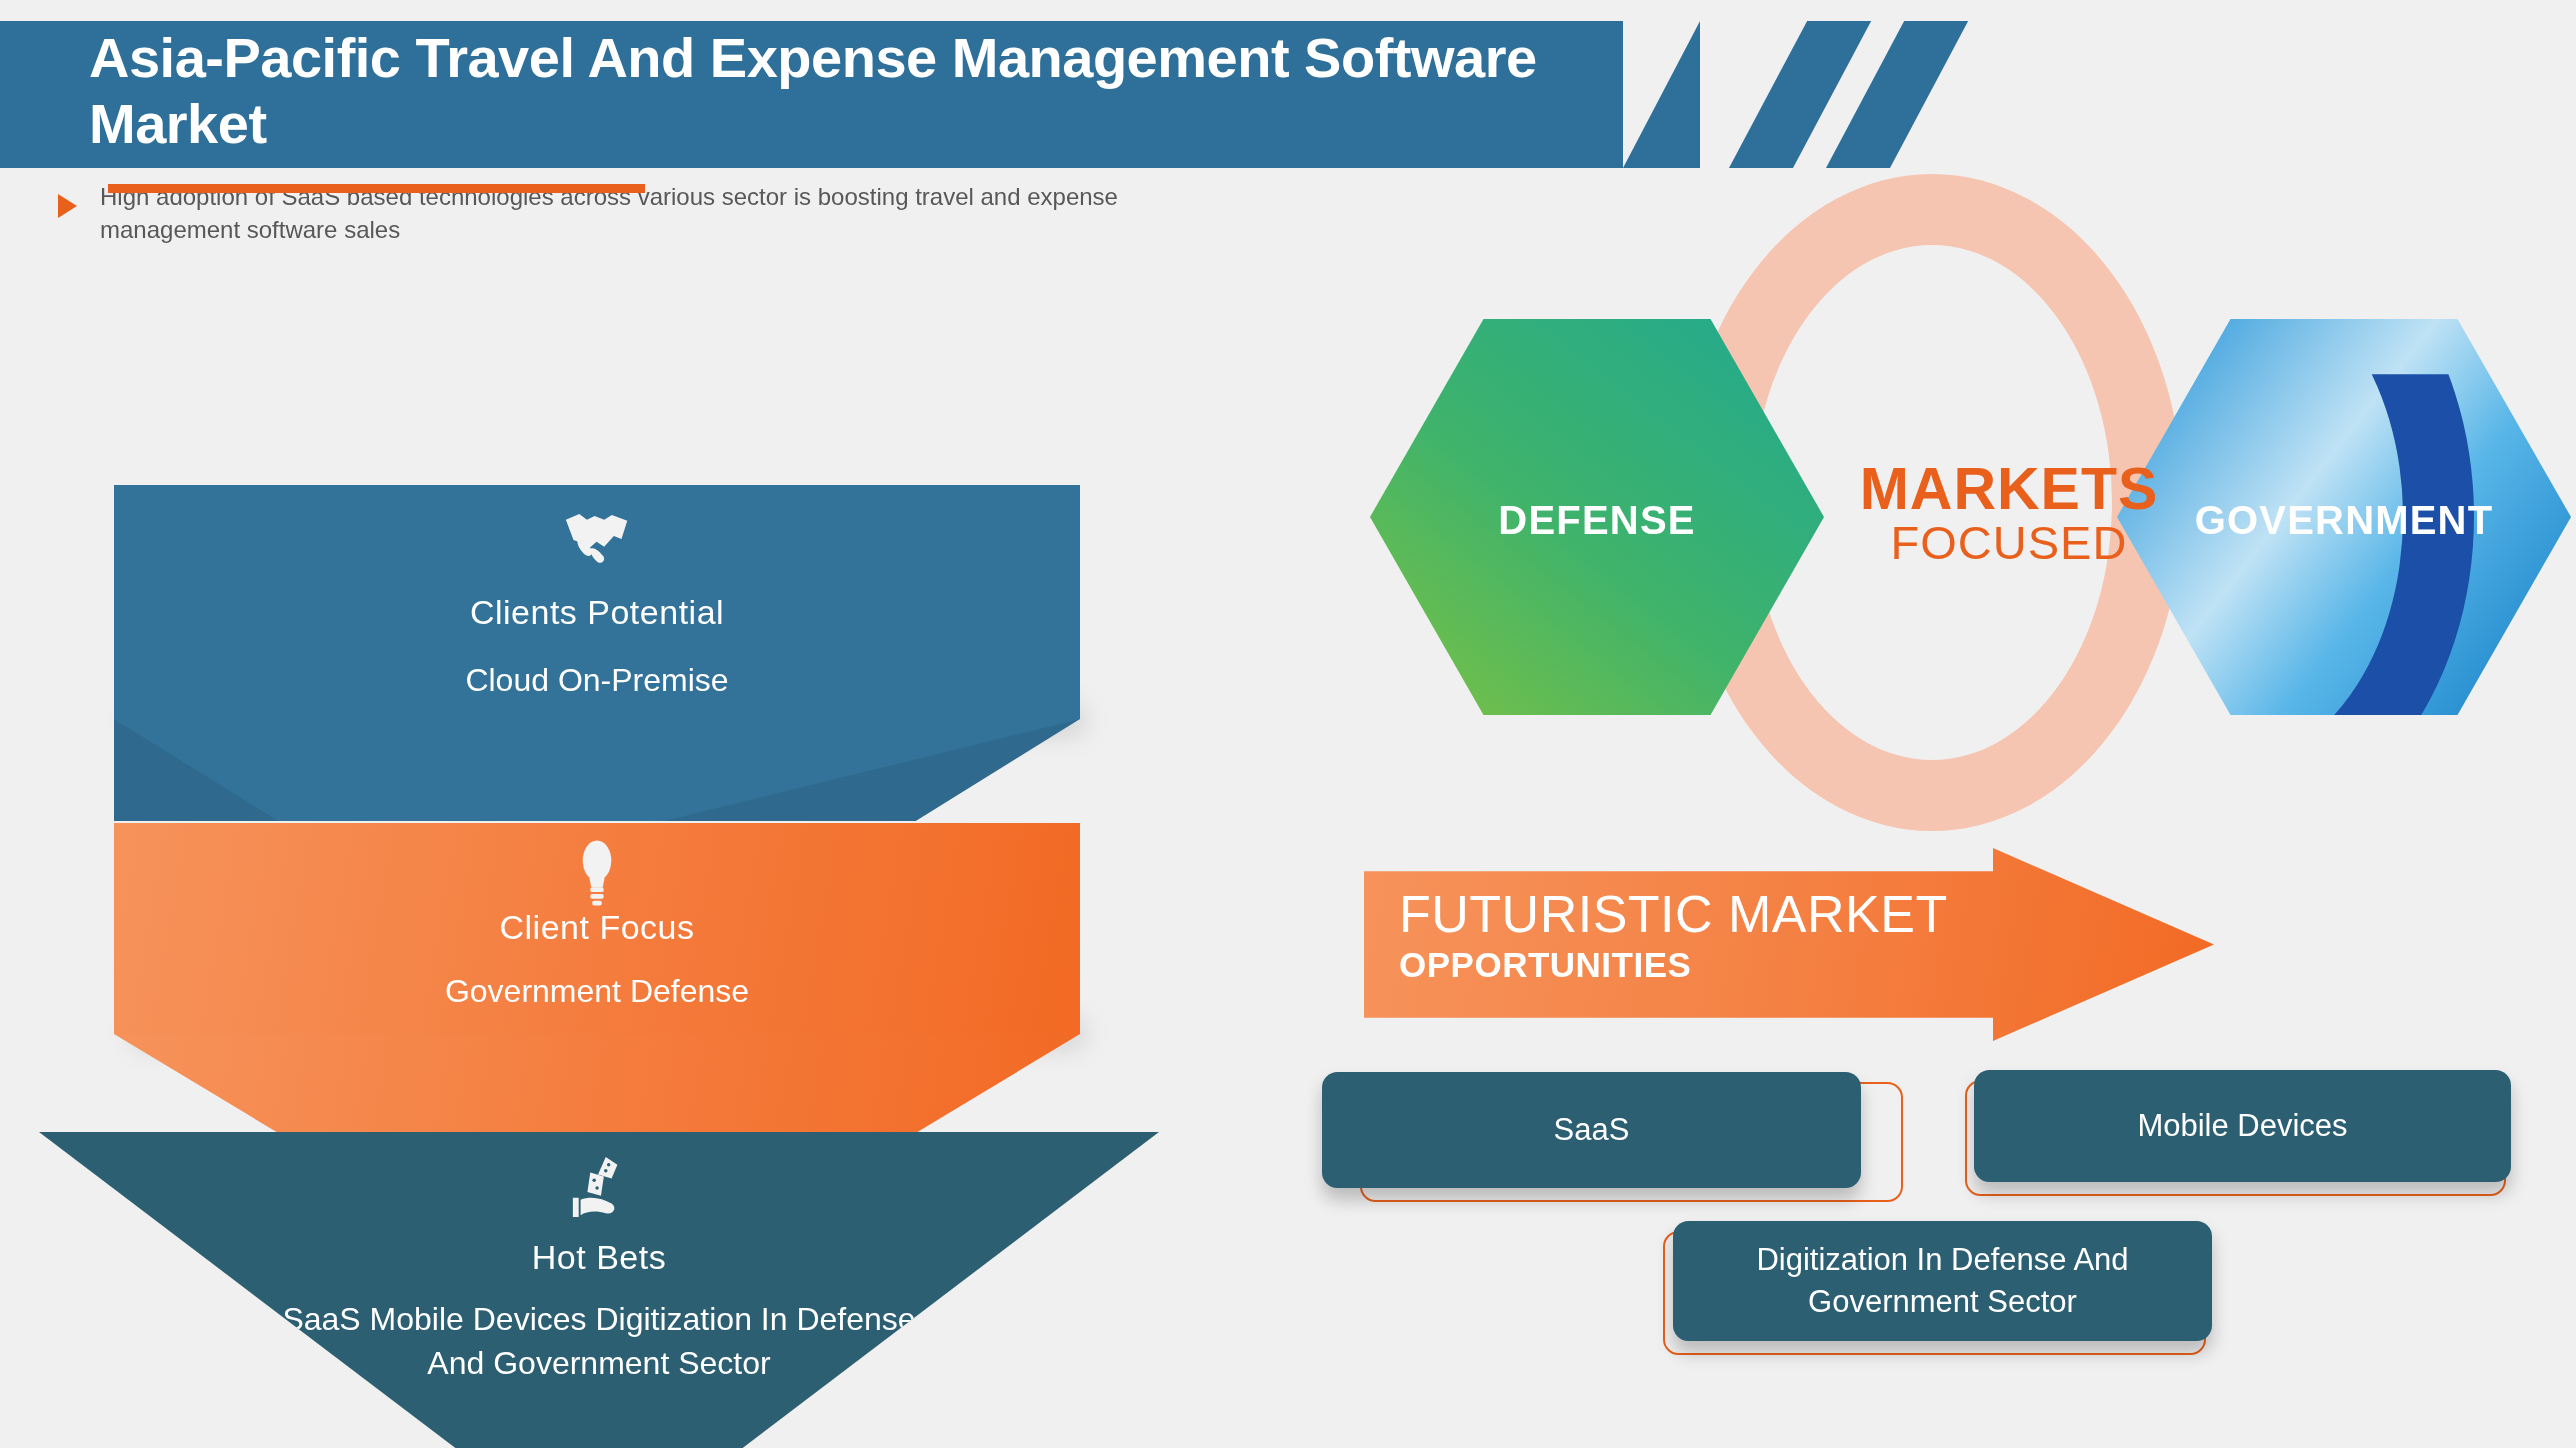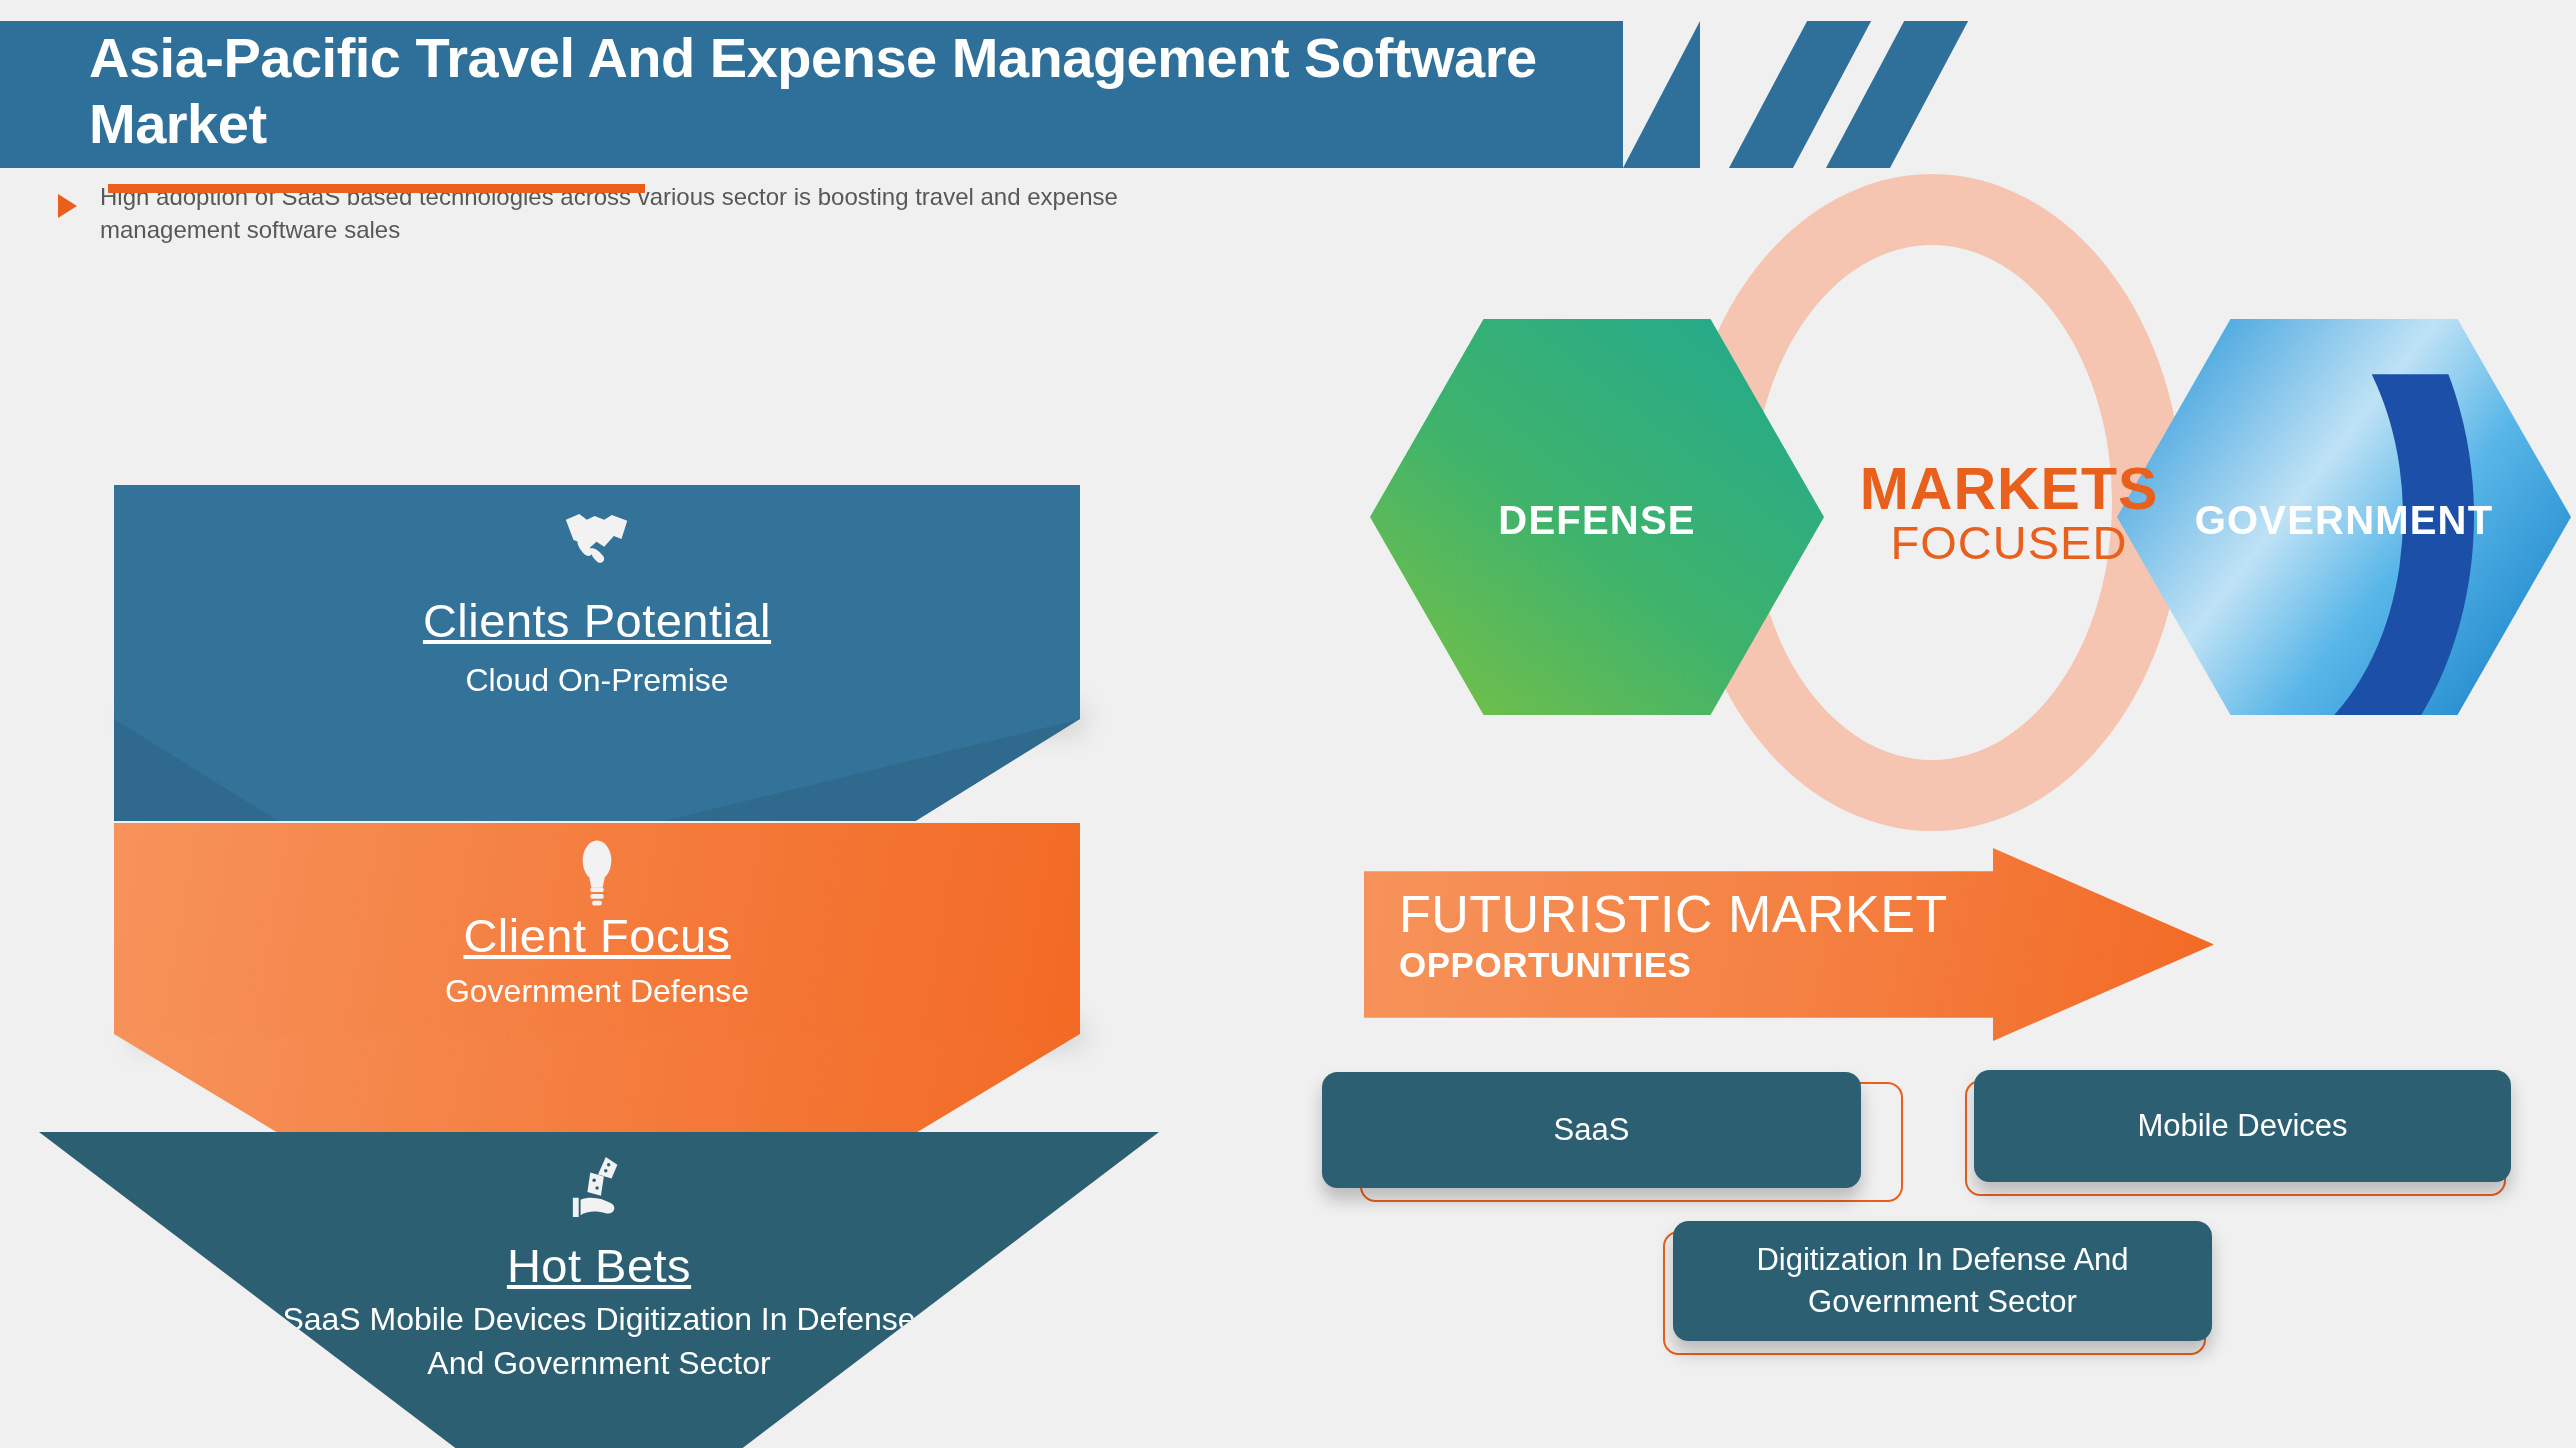"Clients Potential" .f-title { font-size: 47px -> 34px; text-decoration: underline -> none }
